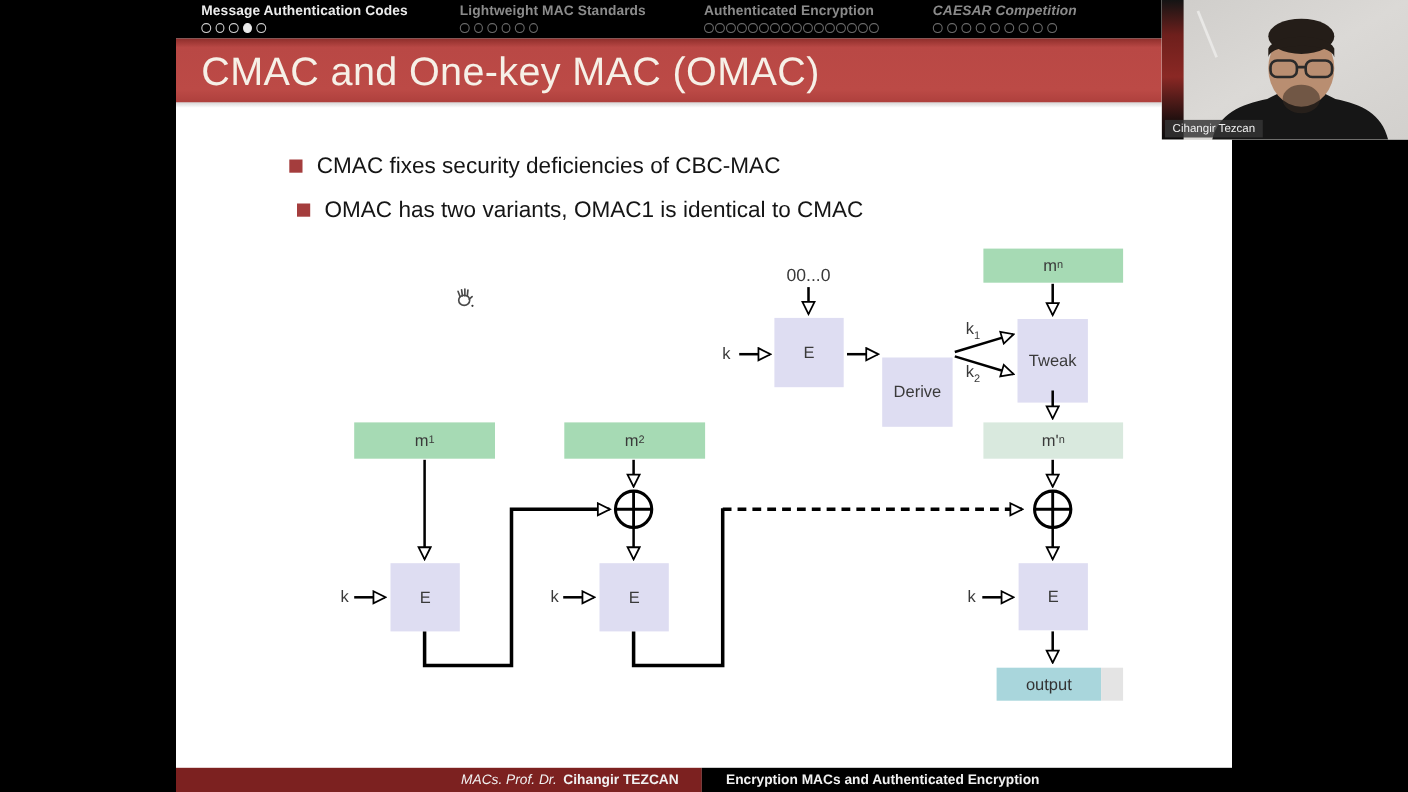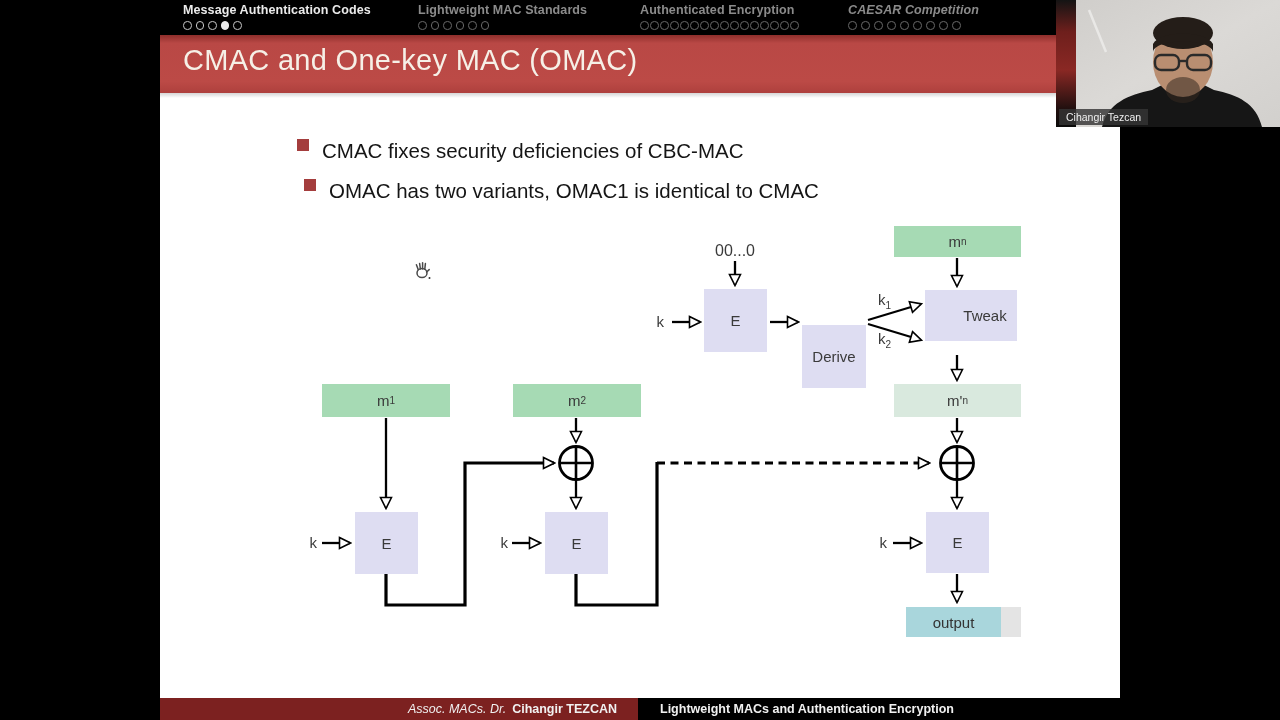"CMAC and One-key MAC (OMAC)" .frametitle { font-size: 29px -> 36px }
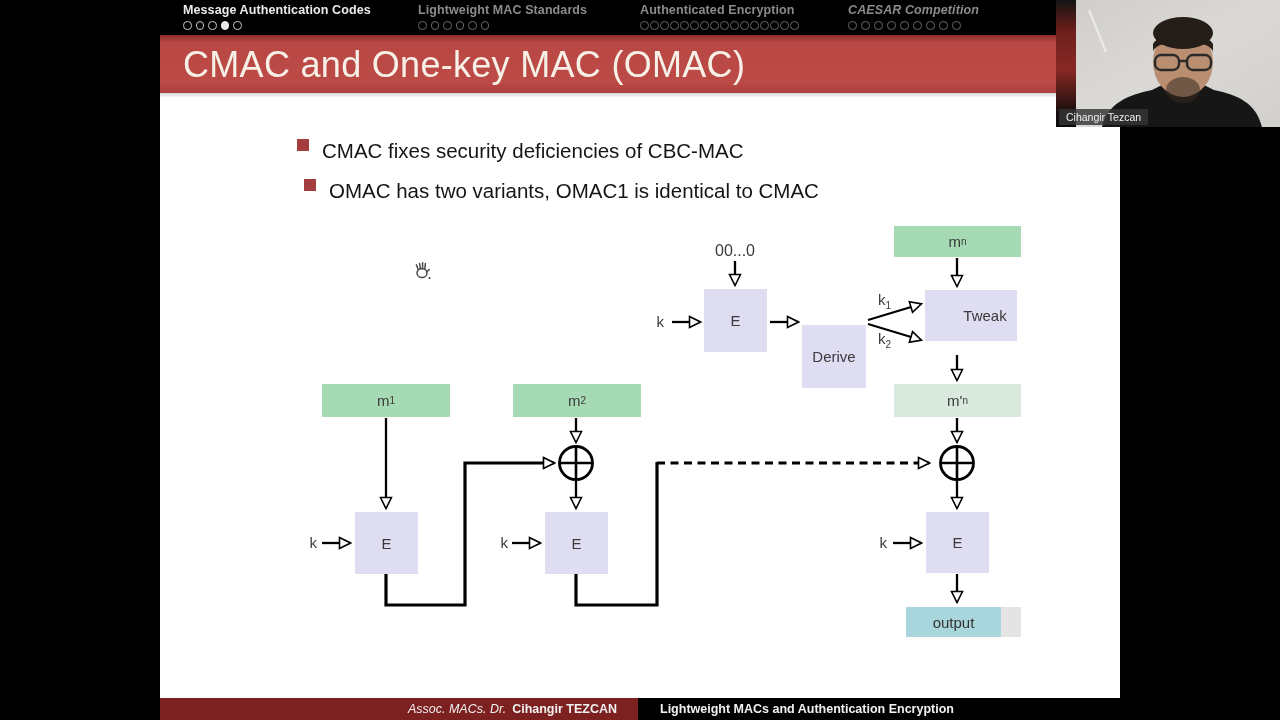"CMAC fixes security deficiencies of" .bullet-row { align-items: flex-start -> center; margin-left: 34px -> none }
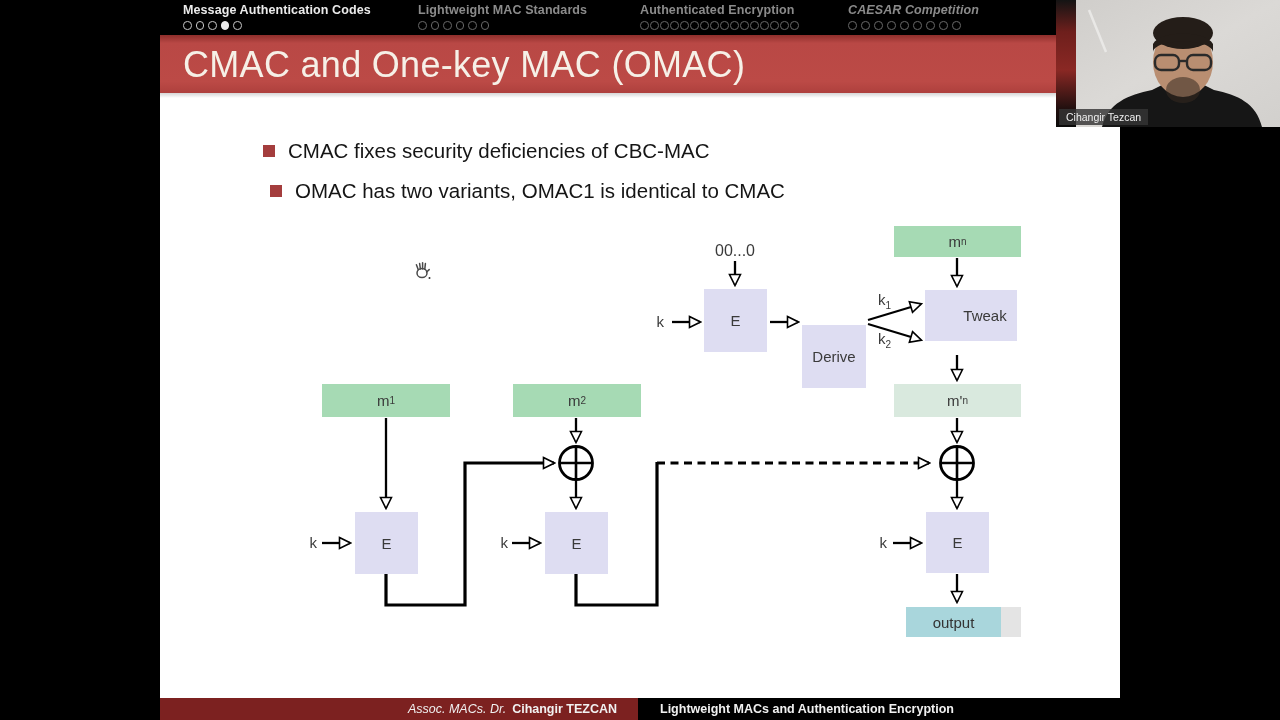"Tweak" div.dbox { height: 51px -> 76px; padding-left: 28px -> none }
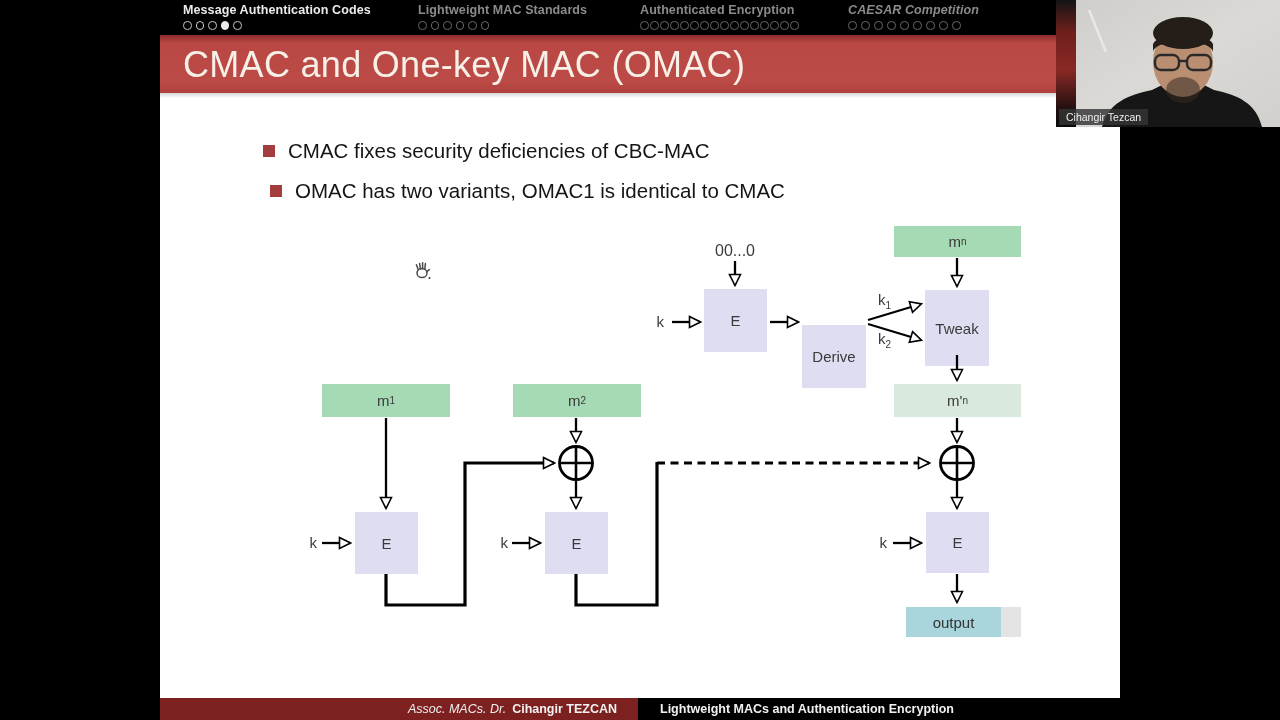"Assoc. MACs. Dr." span.prefix { text: Assoc. MACs -> MACs. Prof }
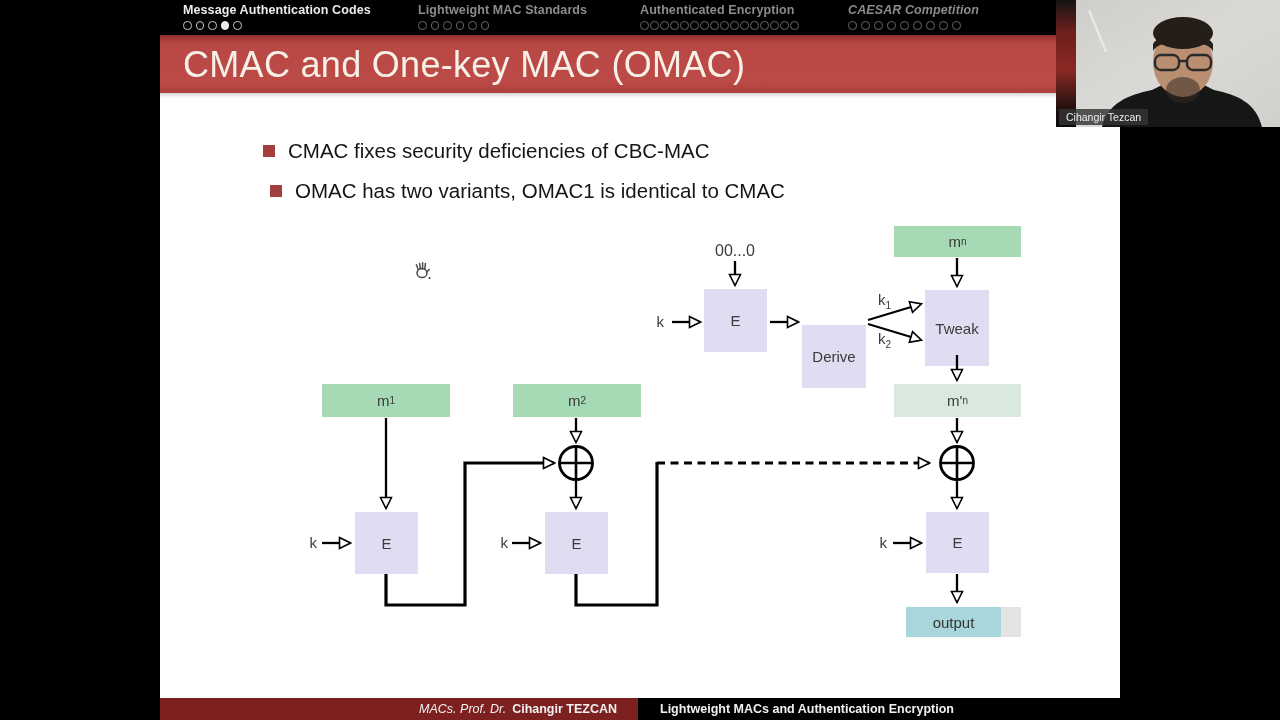"Lightweight MACs and Authentication" div.f-black { text: Lightweight MACs and Authentication -> Encryption MACs and Authenticated }
